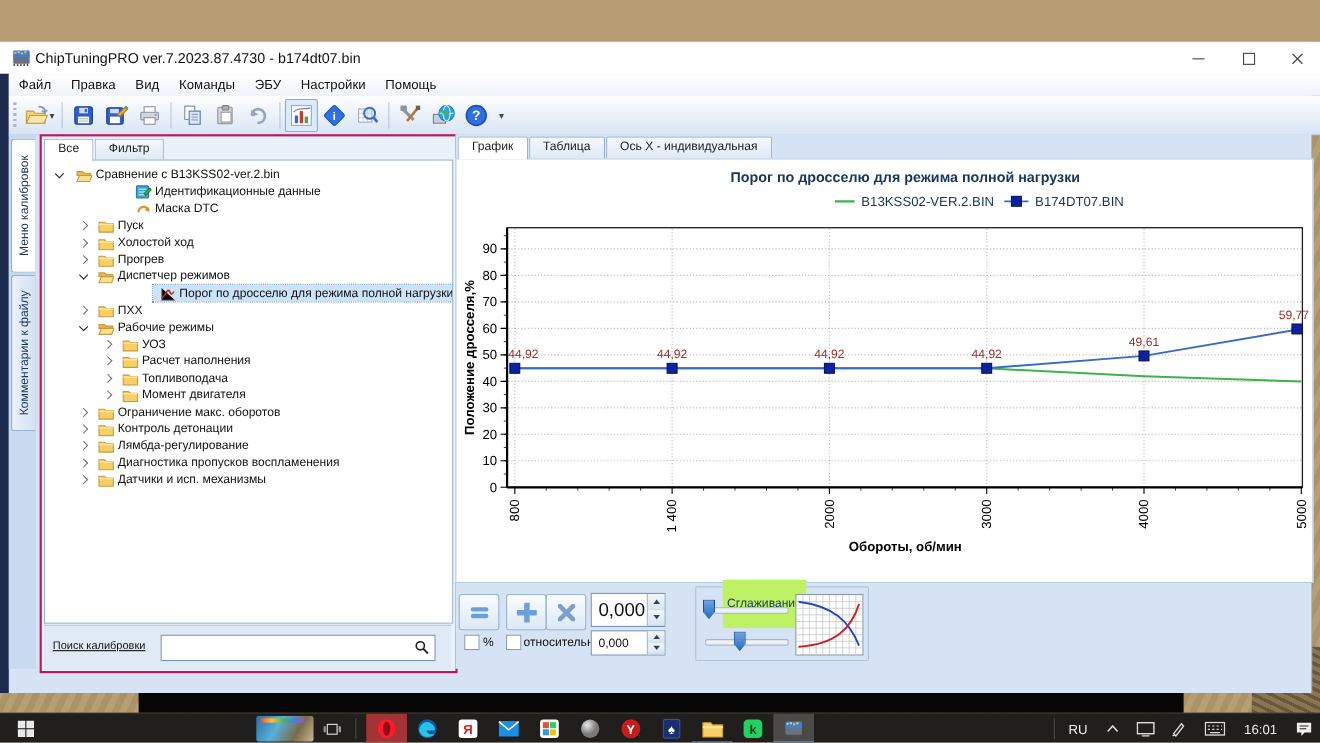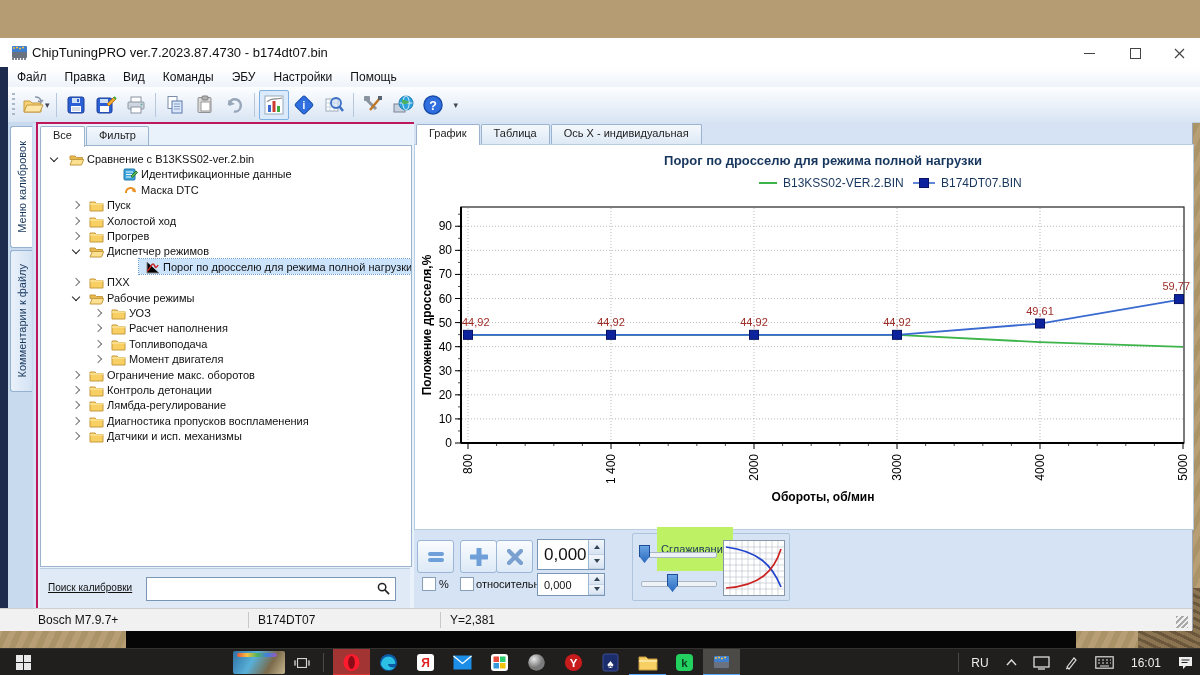"Bosch M7.9.7+" div.abs { html: <div> <span>Bosch M7.9.7+</span> <div></div> <span>B174DT07</span> <div></div> <span>Y=2,381</span> <div></div> </div> -> none }
